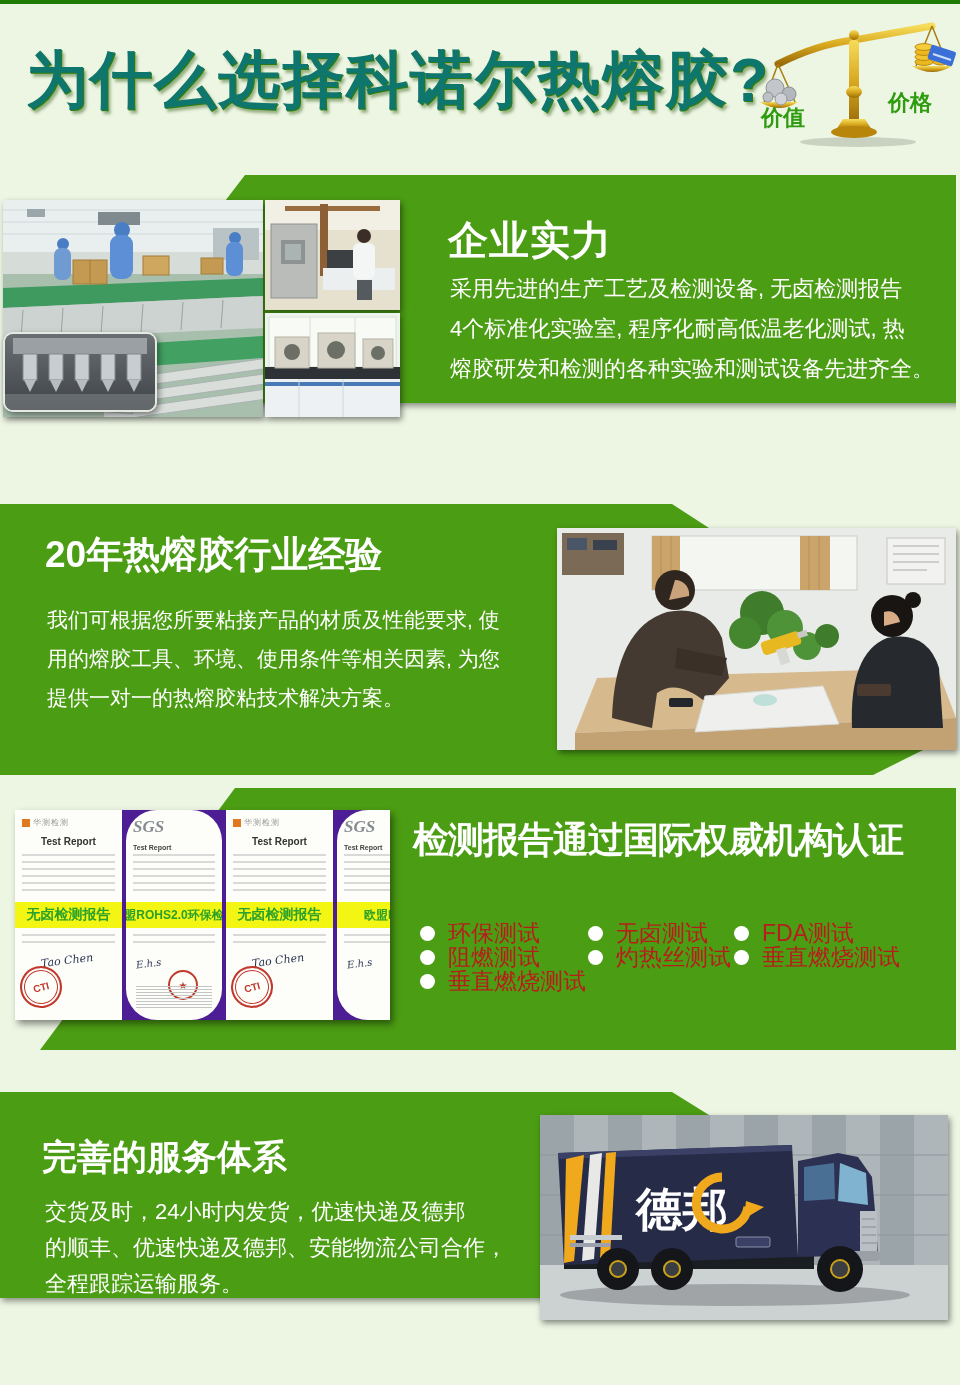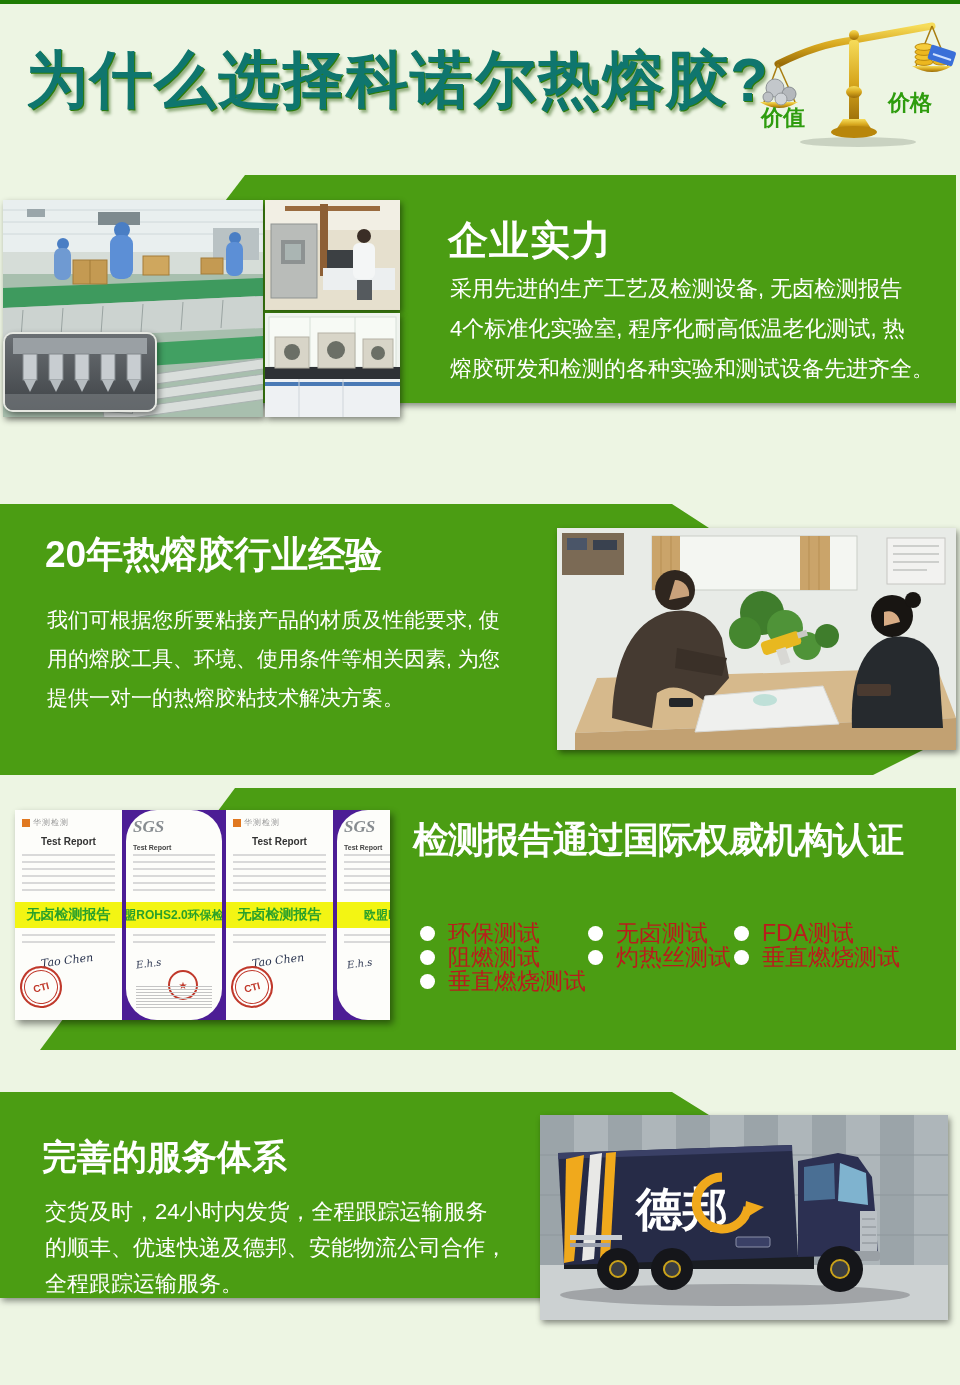"交货及时，24小时内发货，全程跟踪运输服务" div { text: 全程跟踪运输服务 -> 优速快递及德邦 }
